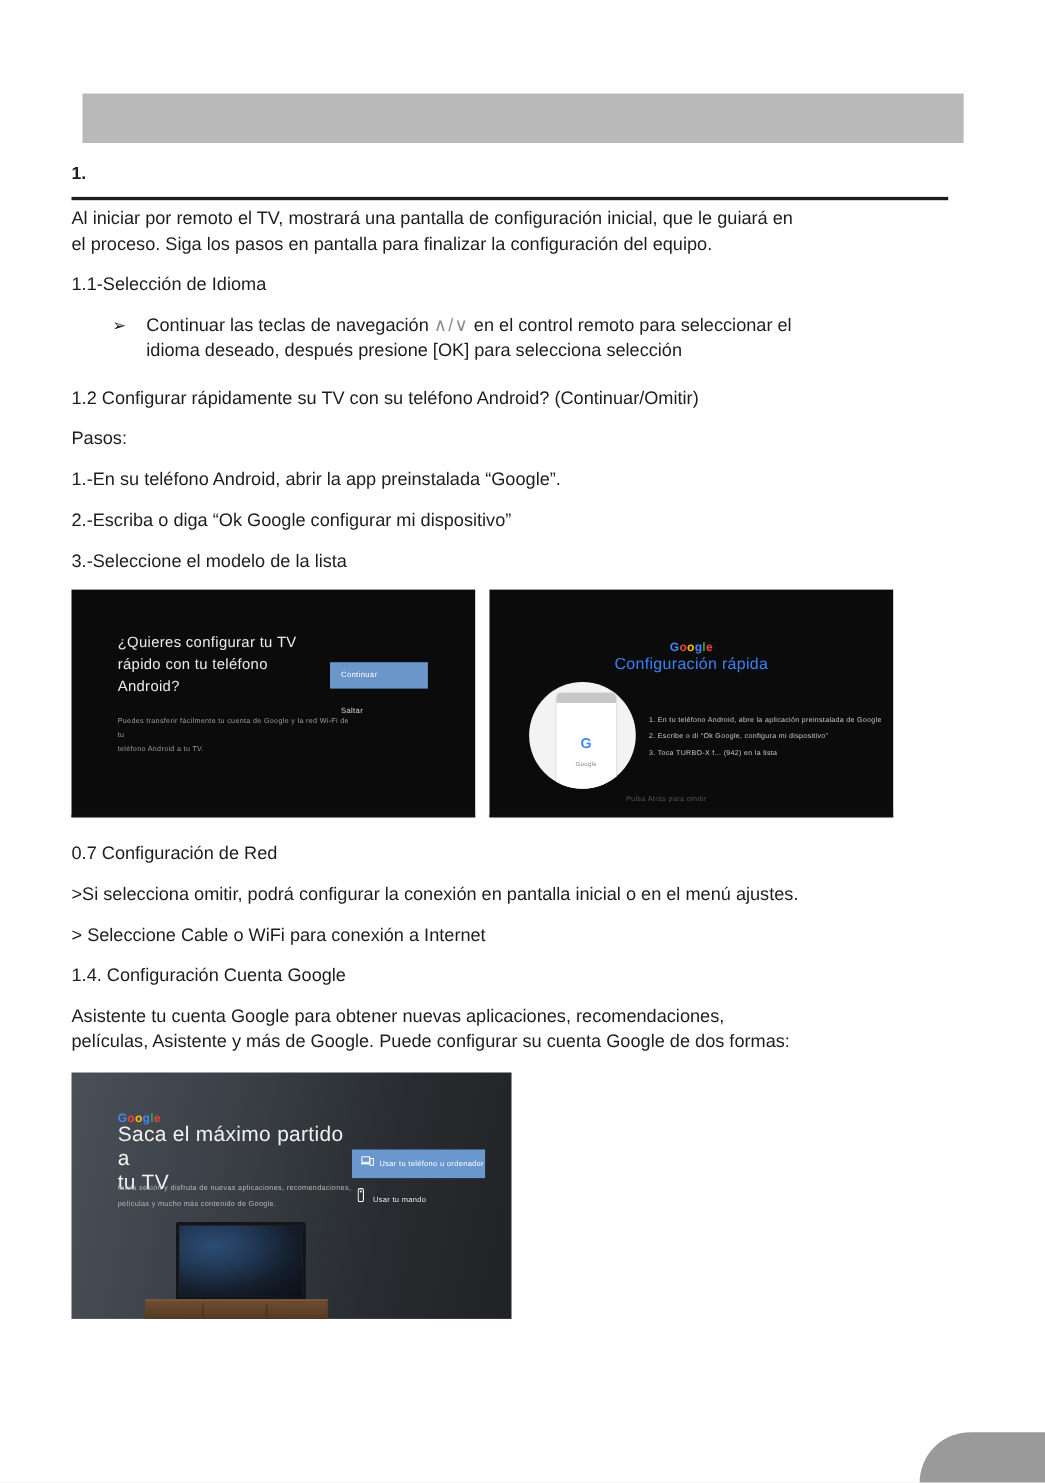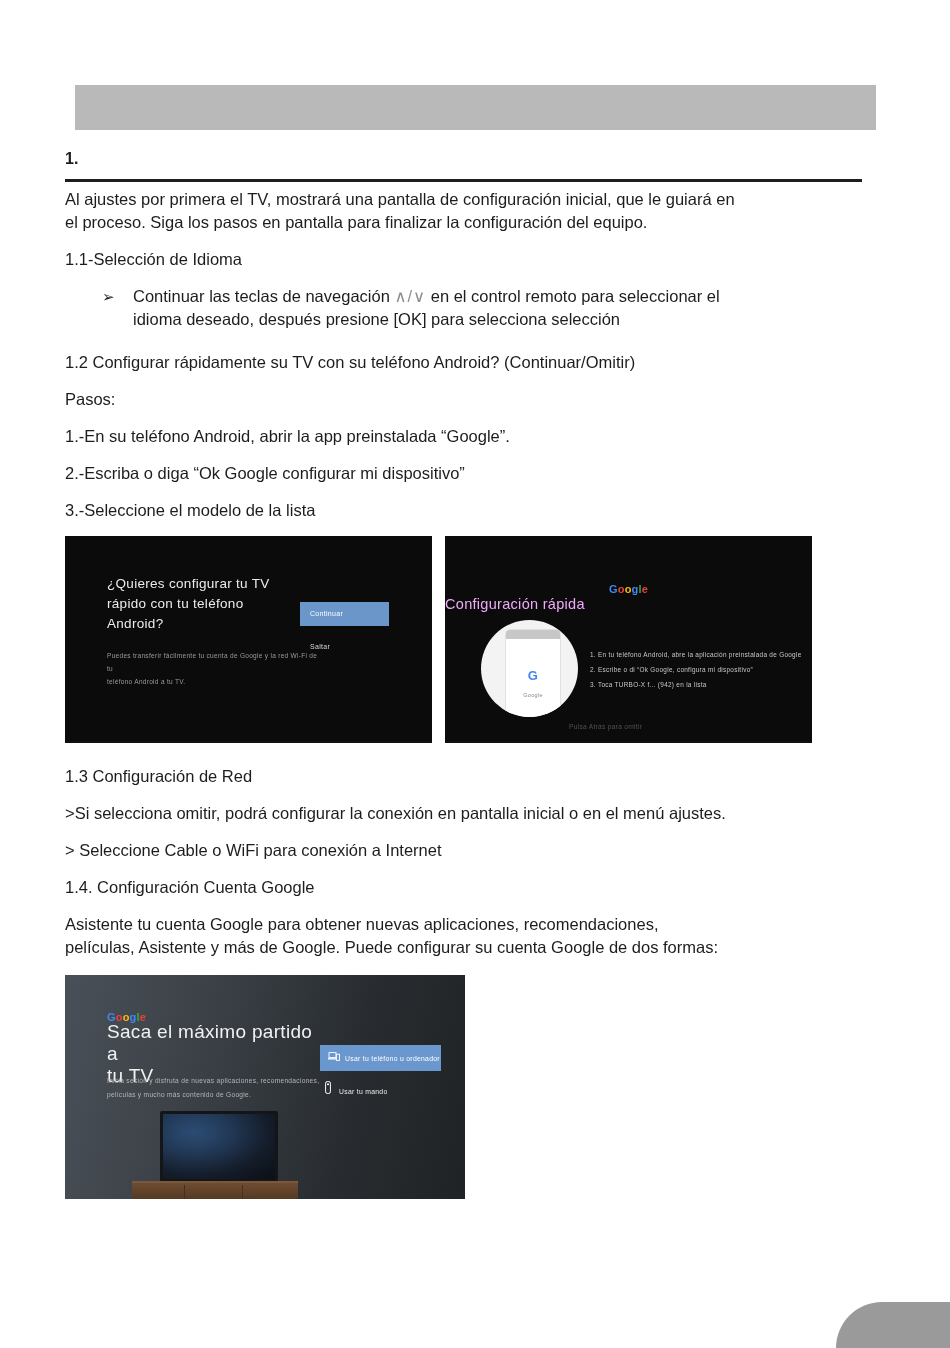"Al ajustes por primera el" span.line { text: ajustes por primera -> iniciar por remoto }
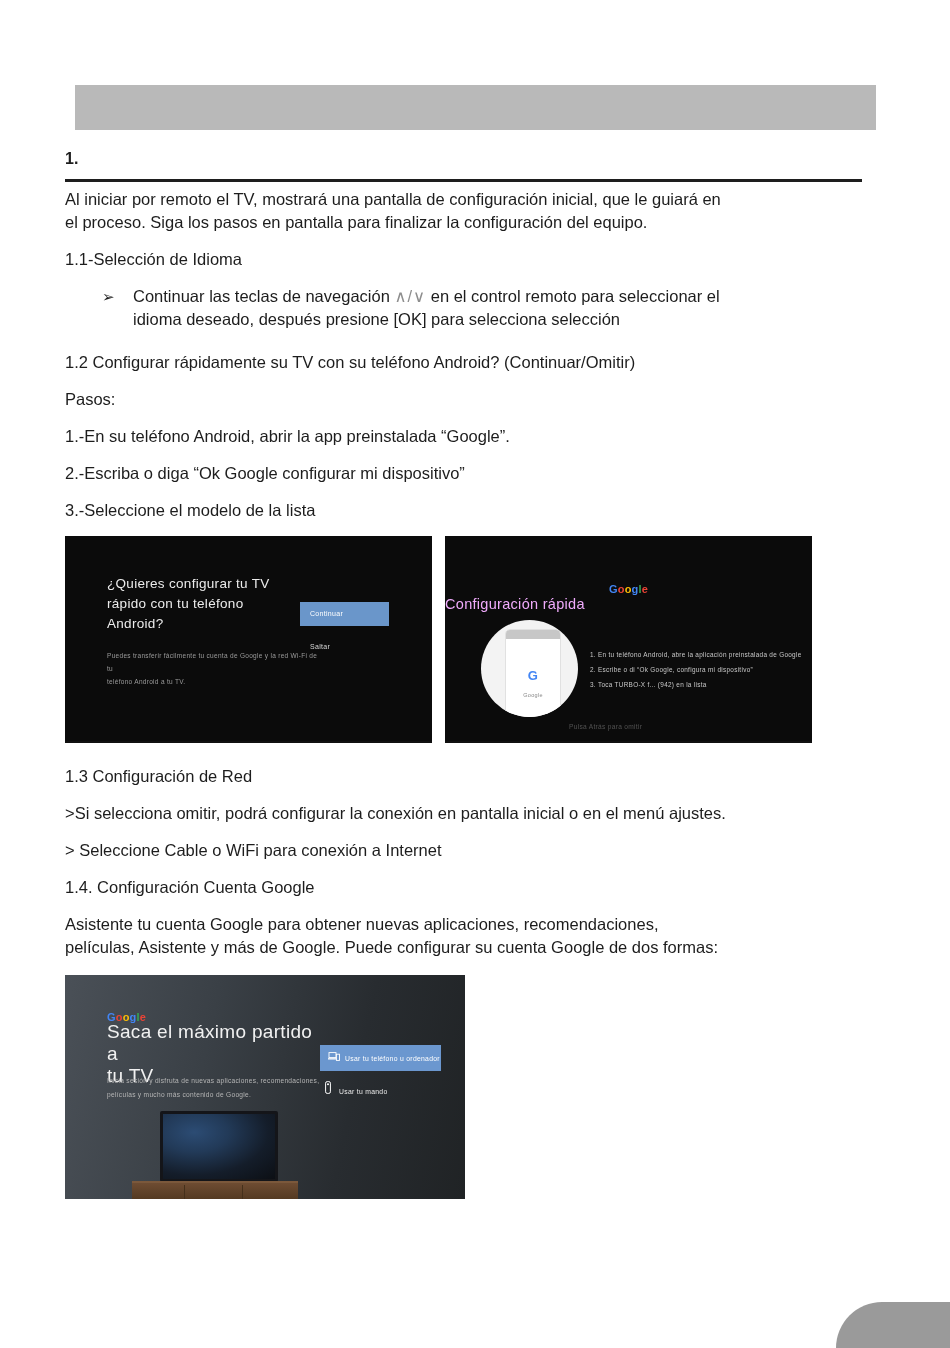"Configuración rápida" .shot2-title { color: #f0abfc -> #3b82f6; text-align: left -> center }
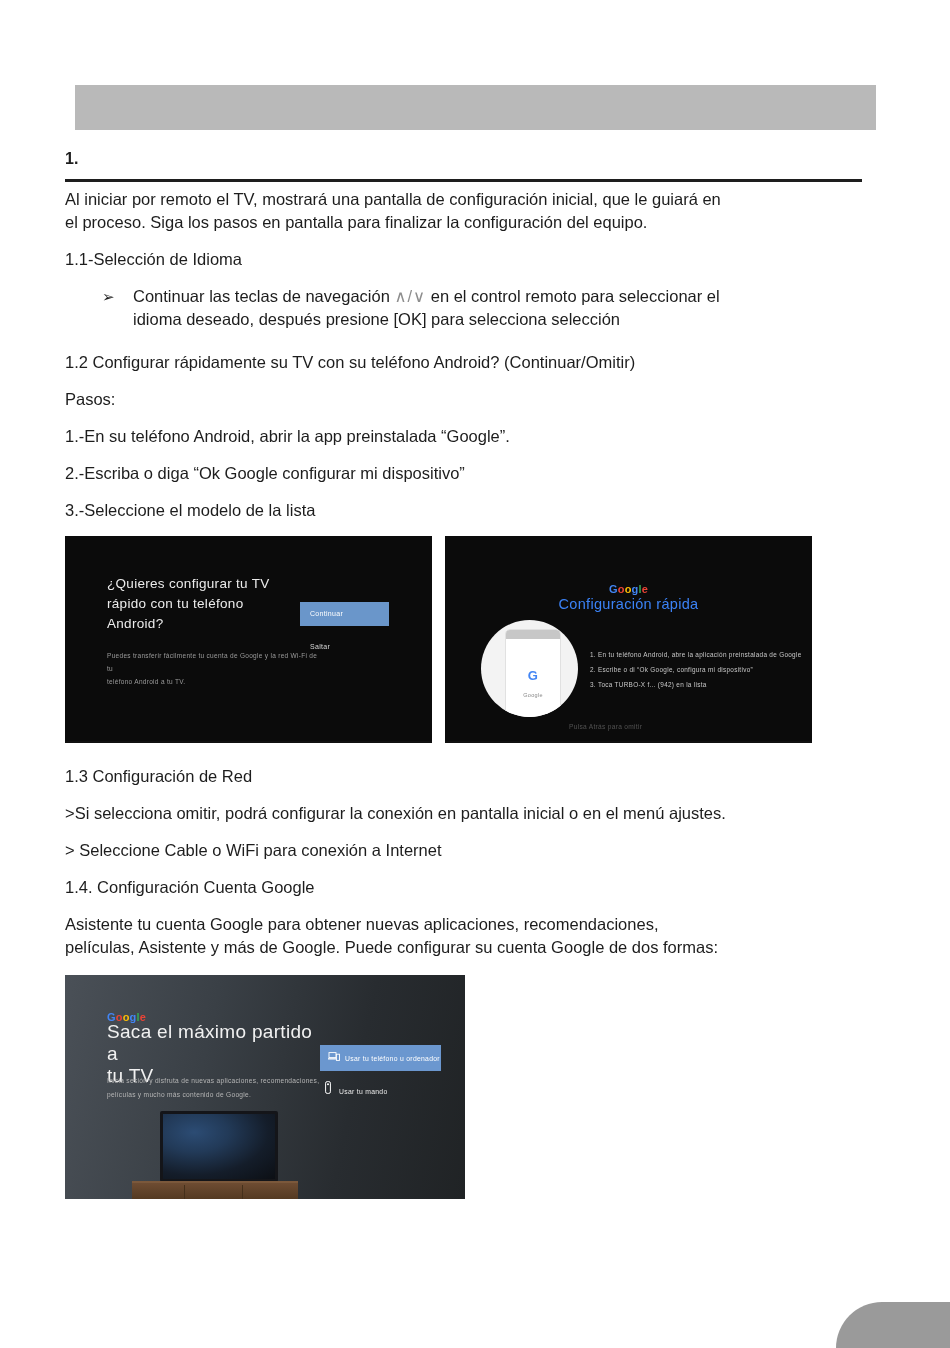"1.3 Configuración de Red" p.doc { text: 1.3 -> 0.7 }
